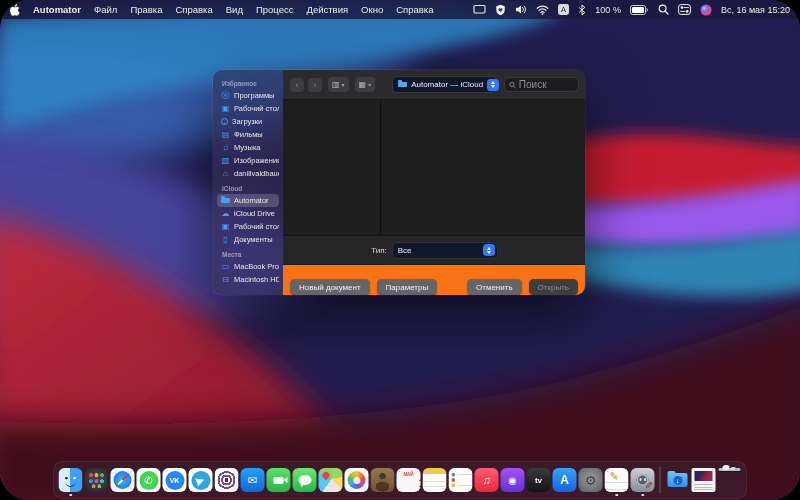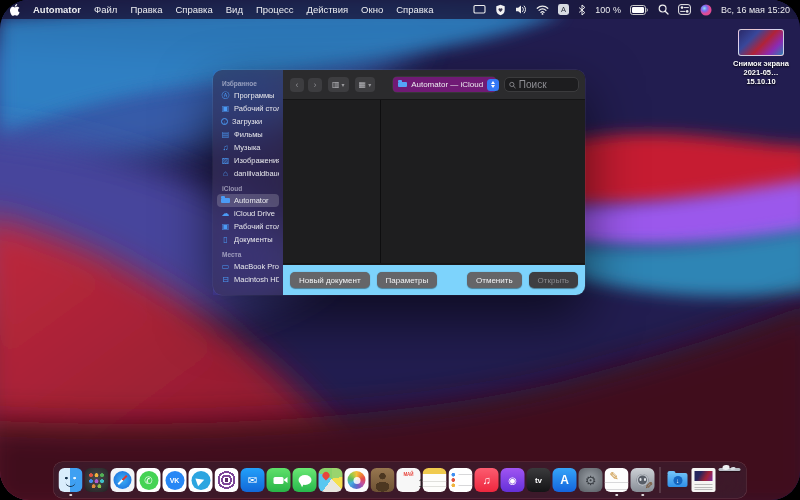"Снимок экрана" div.deskicon { html: <div> <div></div> <div> <div>Снимок экрана</div> <div>2021-05…15.10.10</div> </div> </div> -> none }
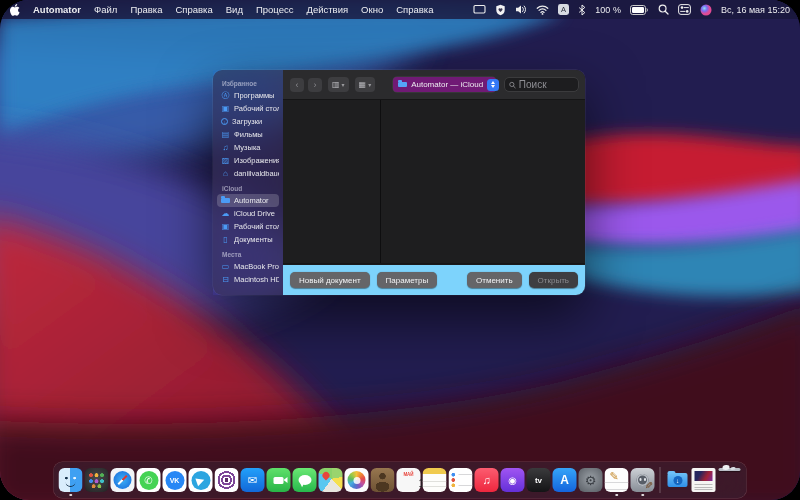"Automator — iCloud" .pop { background: #701a75 -> #0f172a }
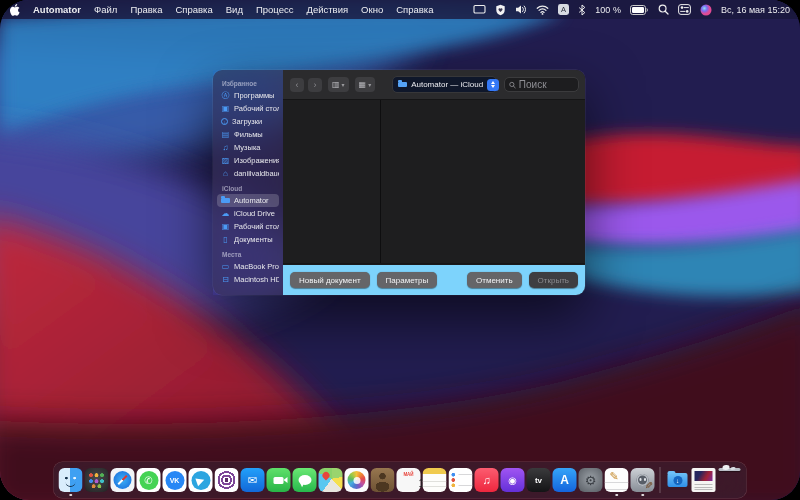"Тип:" div.typerow { html: none -> <div> <span>Тип:</span> <div> <span>Все</span> <span> <span></span> <span></span> </span> </div> </div> }
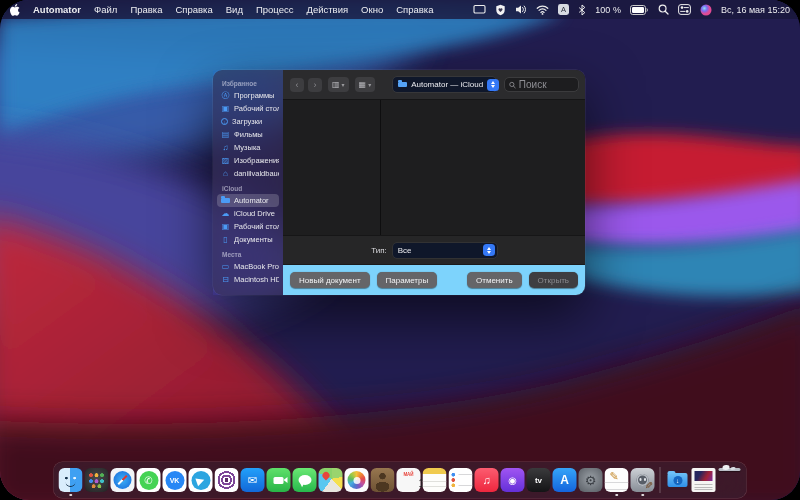"Новый документ" .botbar { align-items: center -> flex-end; background: #7dd3fc -> #f97316 }
